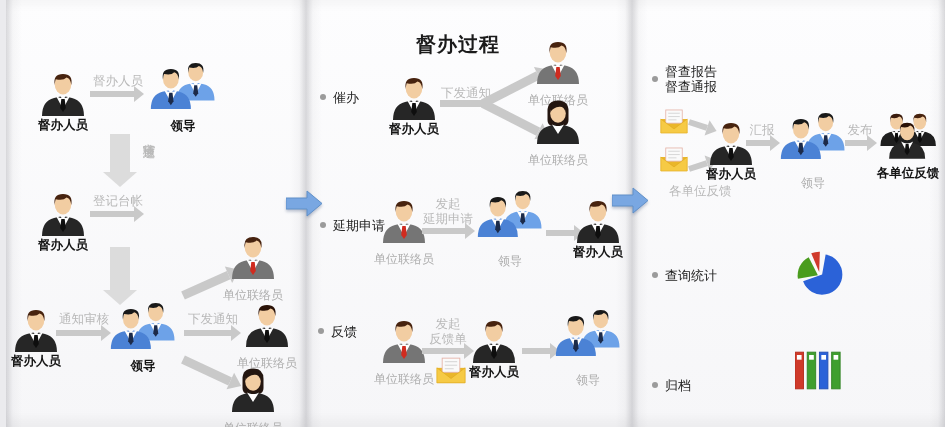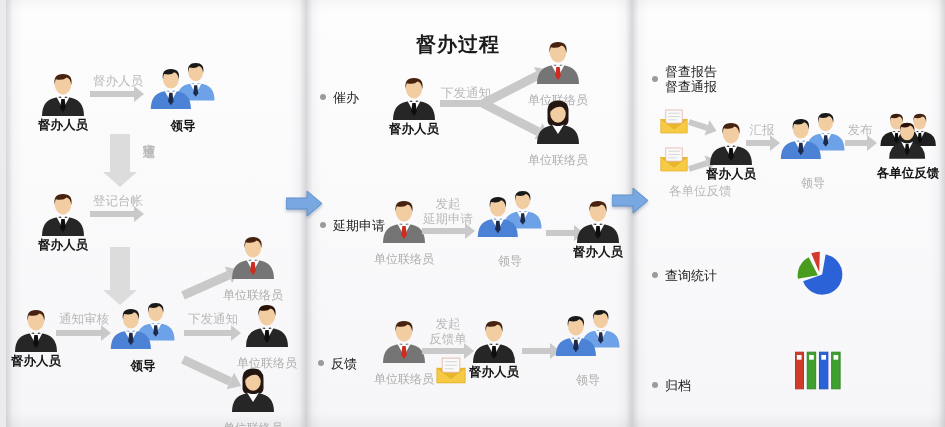"反馈" div.bullet { top: 356px -> 324px }
